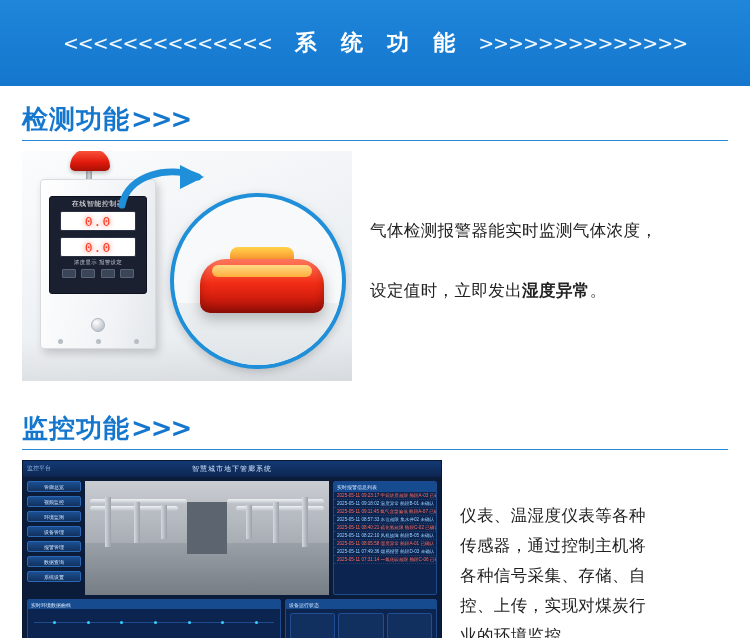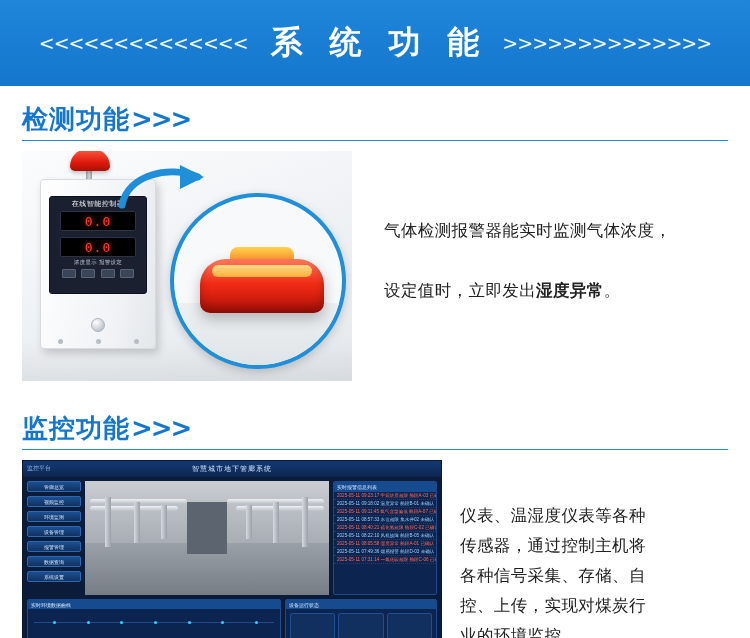"系 统 功 能" .banner-title { font-size: 32px -> 22px }
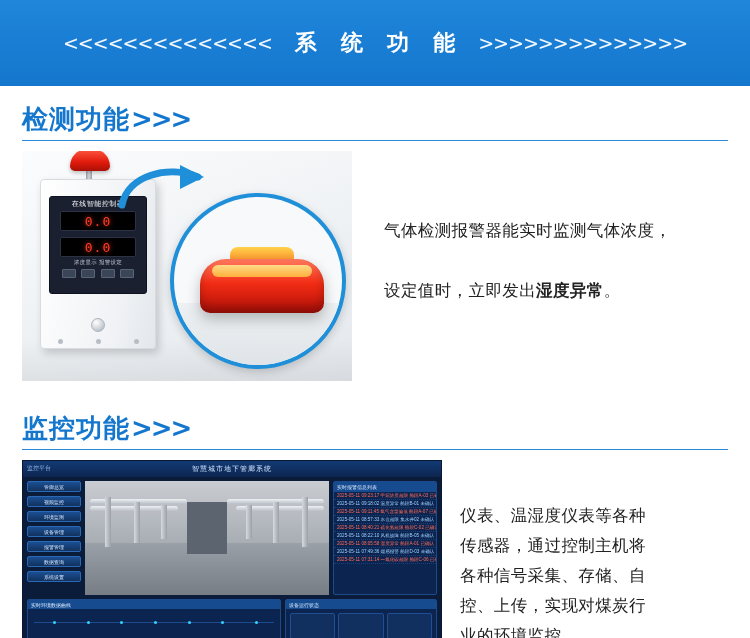"0.0" .lcd { background: #000000 -> #ffffff }
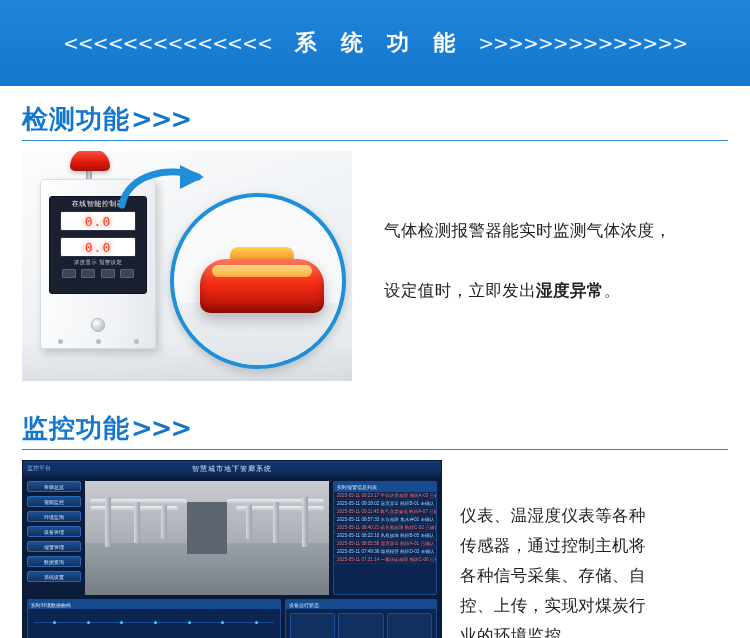"气体检测报警器能实时监测气体浓度，" .text1 { margin-left: 32px -> 18px }
